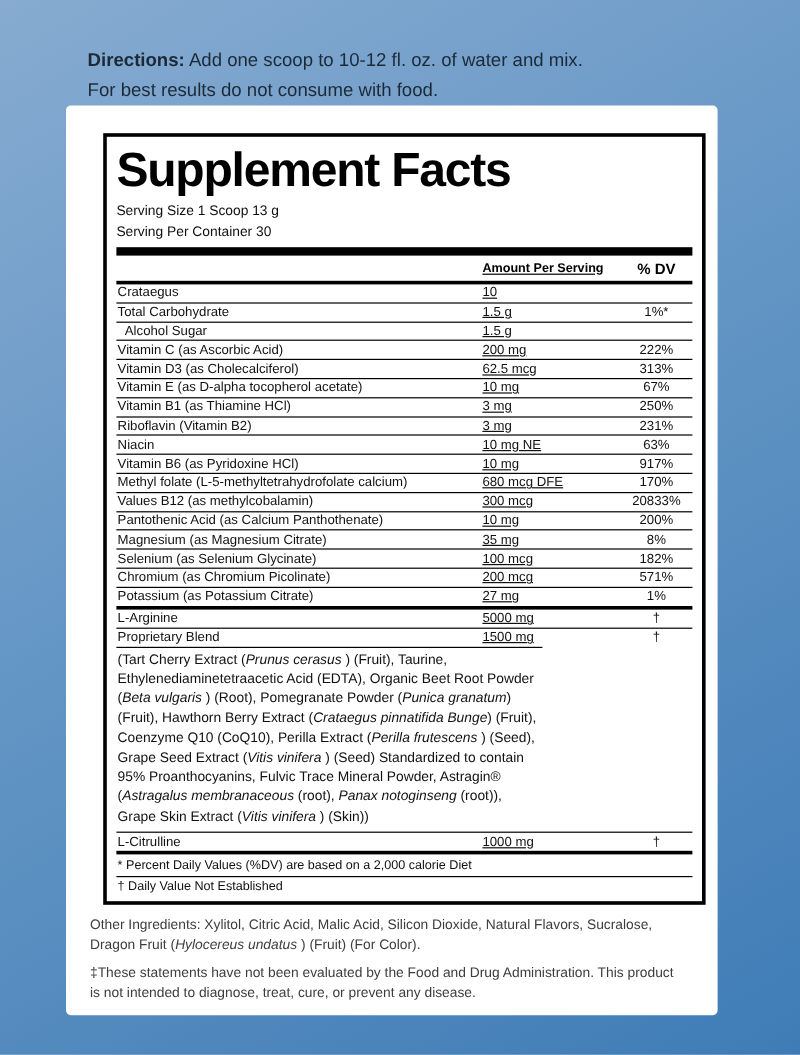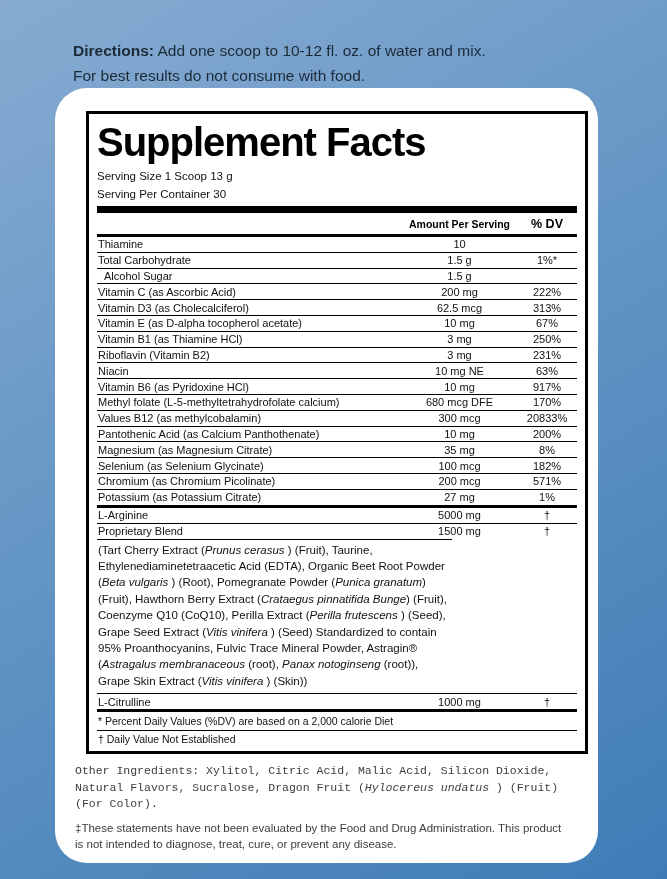"Supplement Facts" .card { border-radius: 32px -> 4px }
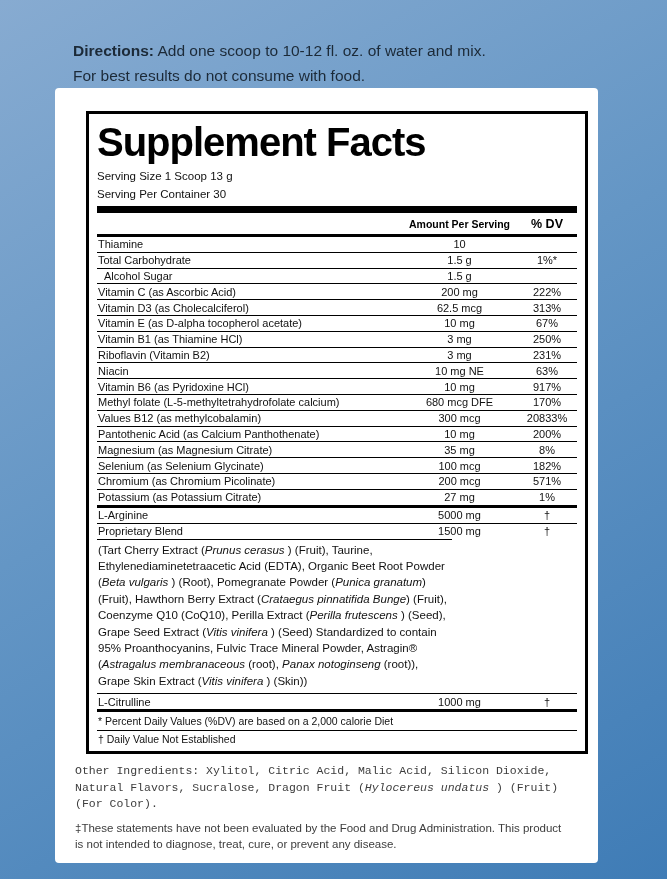"Amount Per Serving" .c-amt { text-align: center -> none; text-decoration: none -> underline }
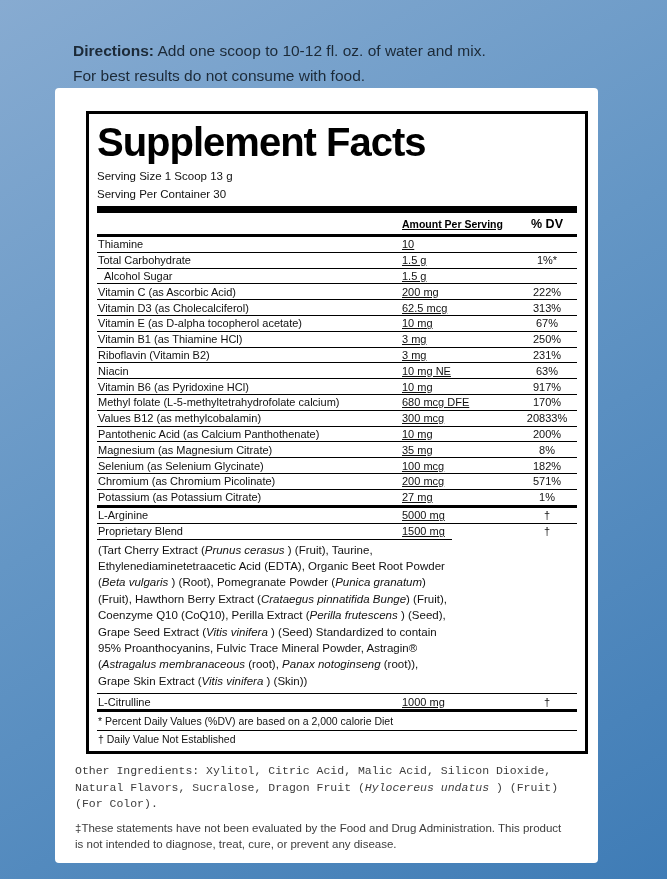"Thiamine" div.c-name { text: Thiamine -> Crataegus }
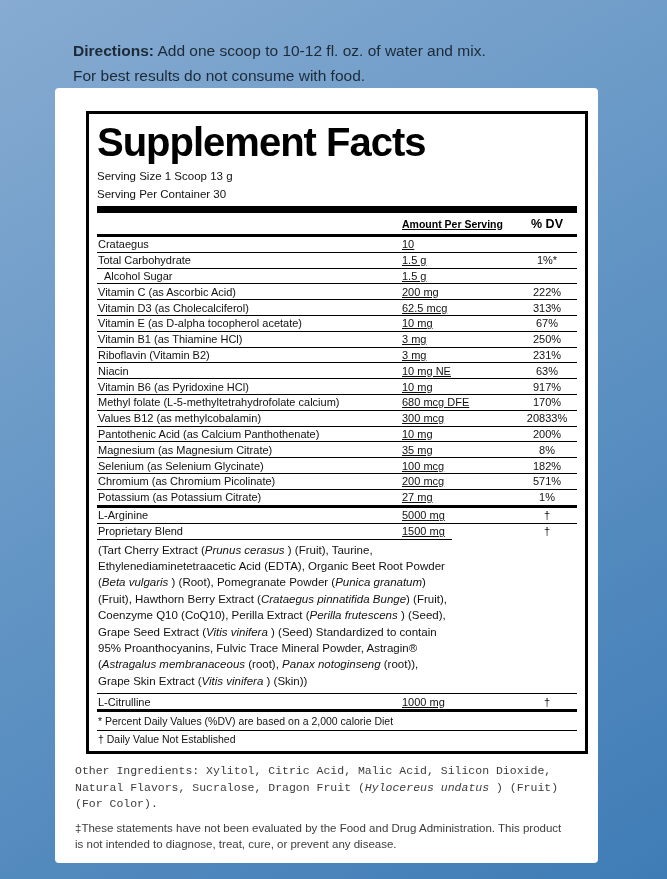"Other Ingredients: Xylitol, Citric Acid," .other-ingredients { font-family: Liberation Mono, monospace -> none }
